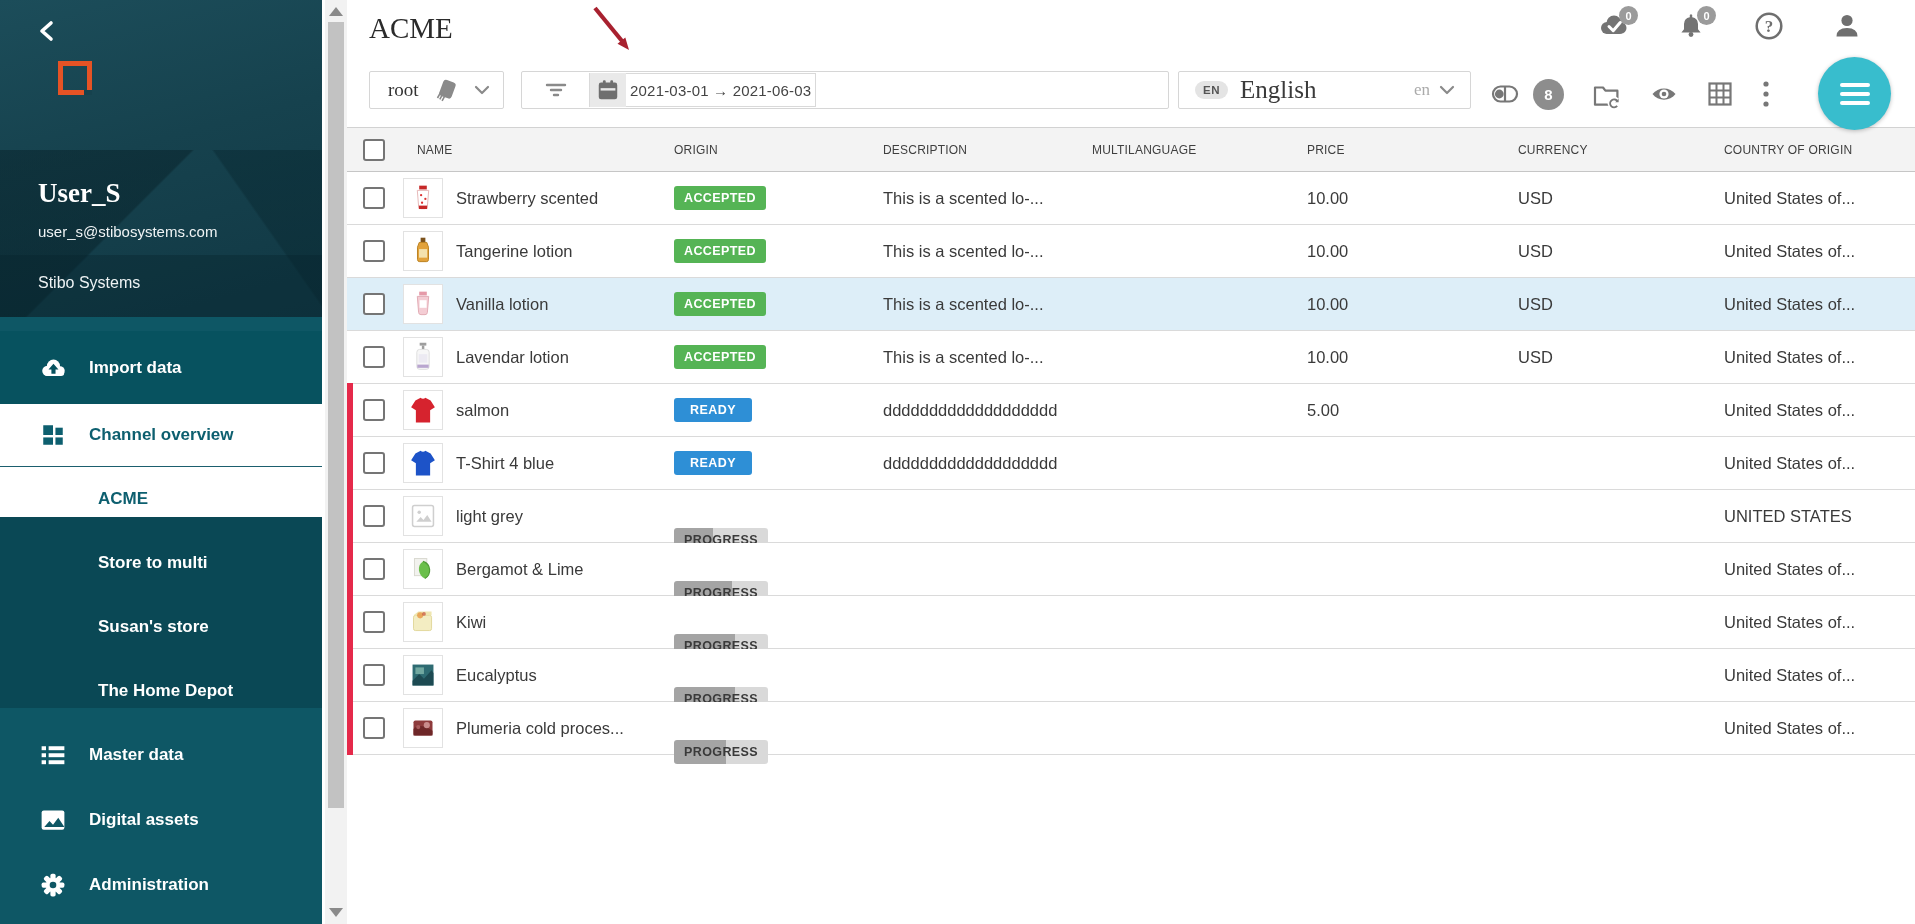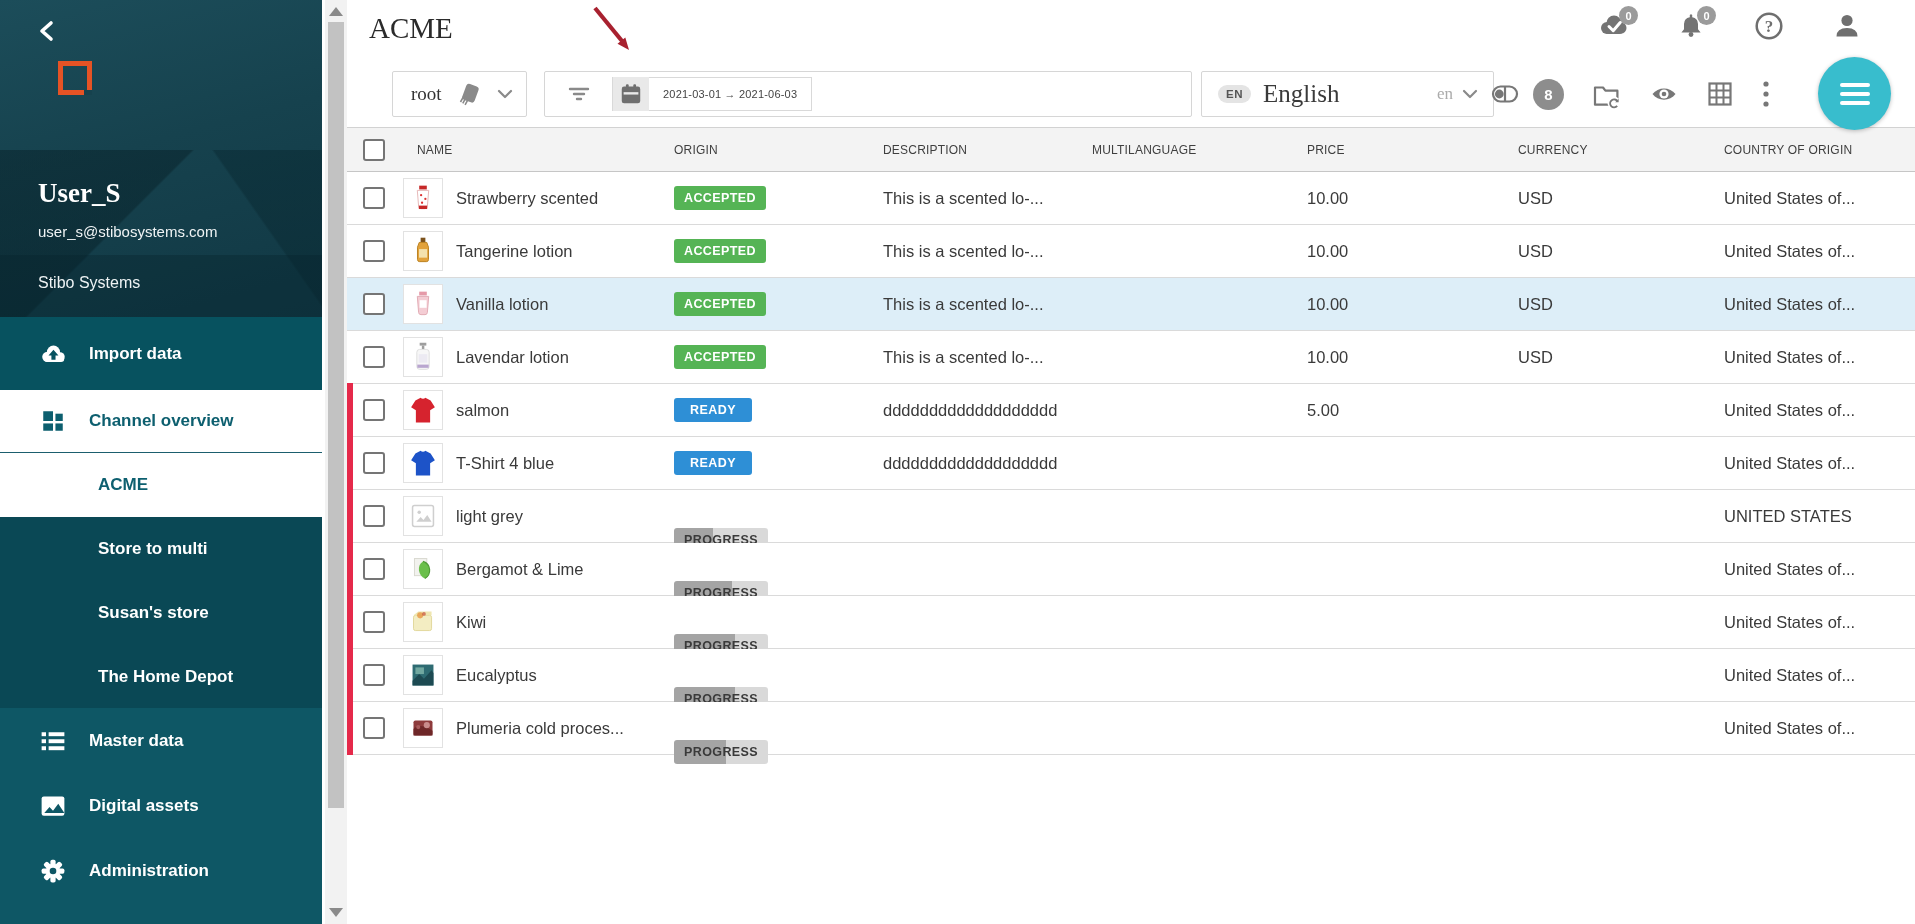"root" .tb-box { height: 46px -> 38px; margin-left: 23px -> none }
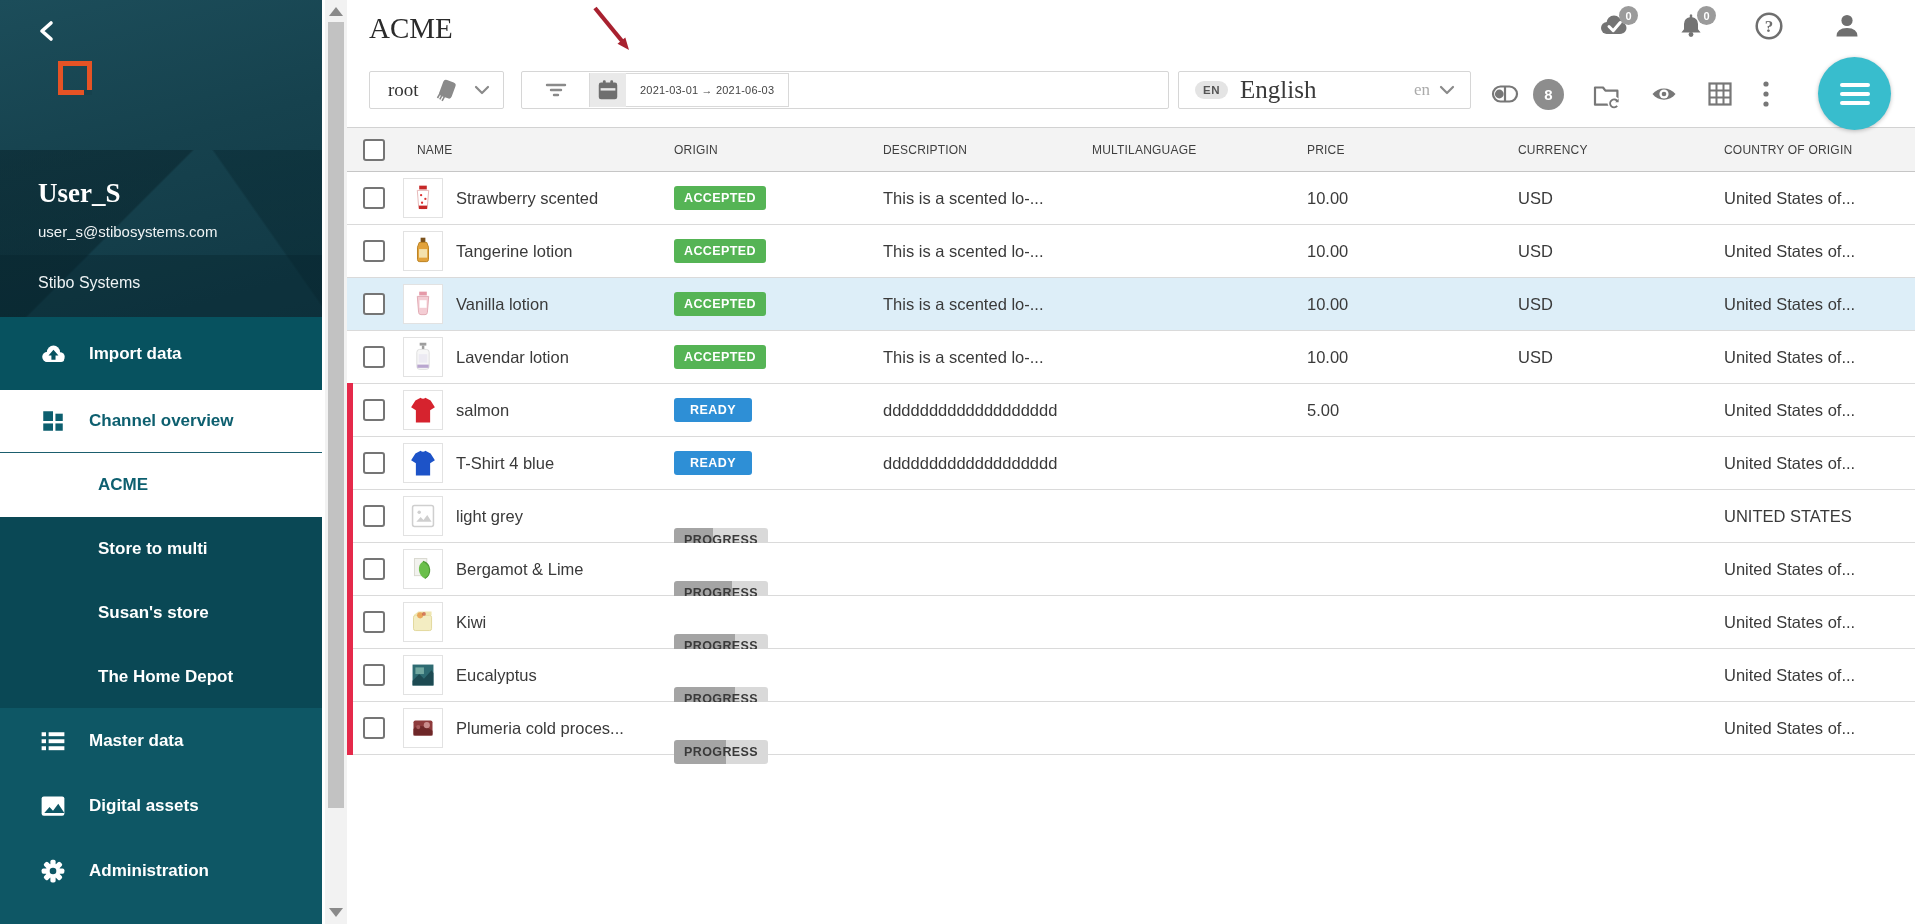"2021-03-01 → 2021-06-03" #date-text { font-size: 11px -> 15px; padding: 0 14px -> 0 4px }
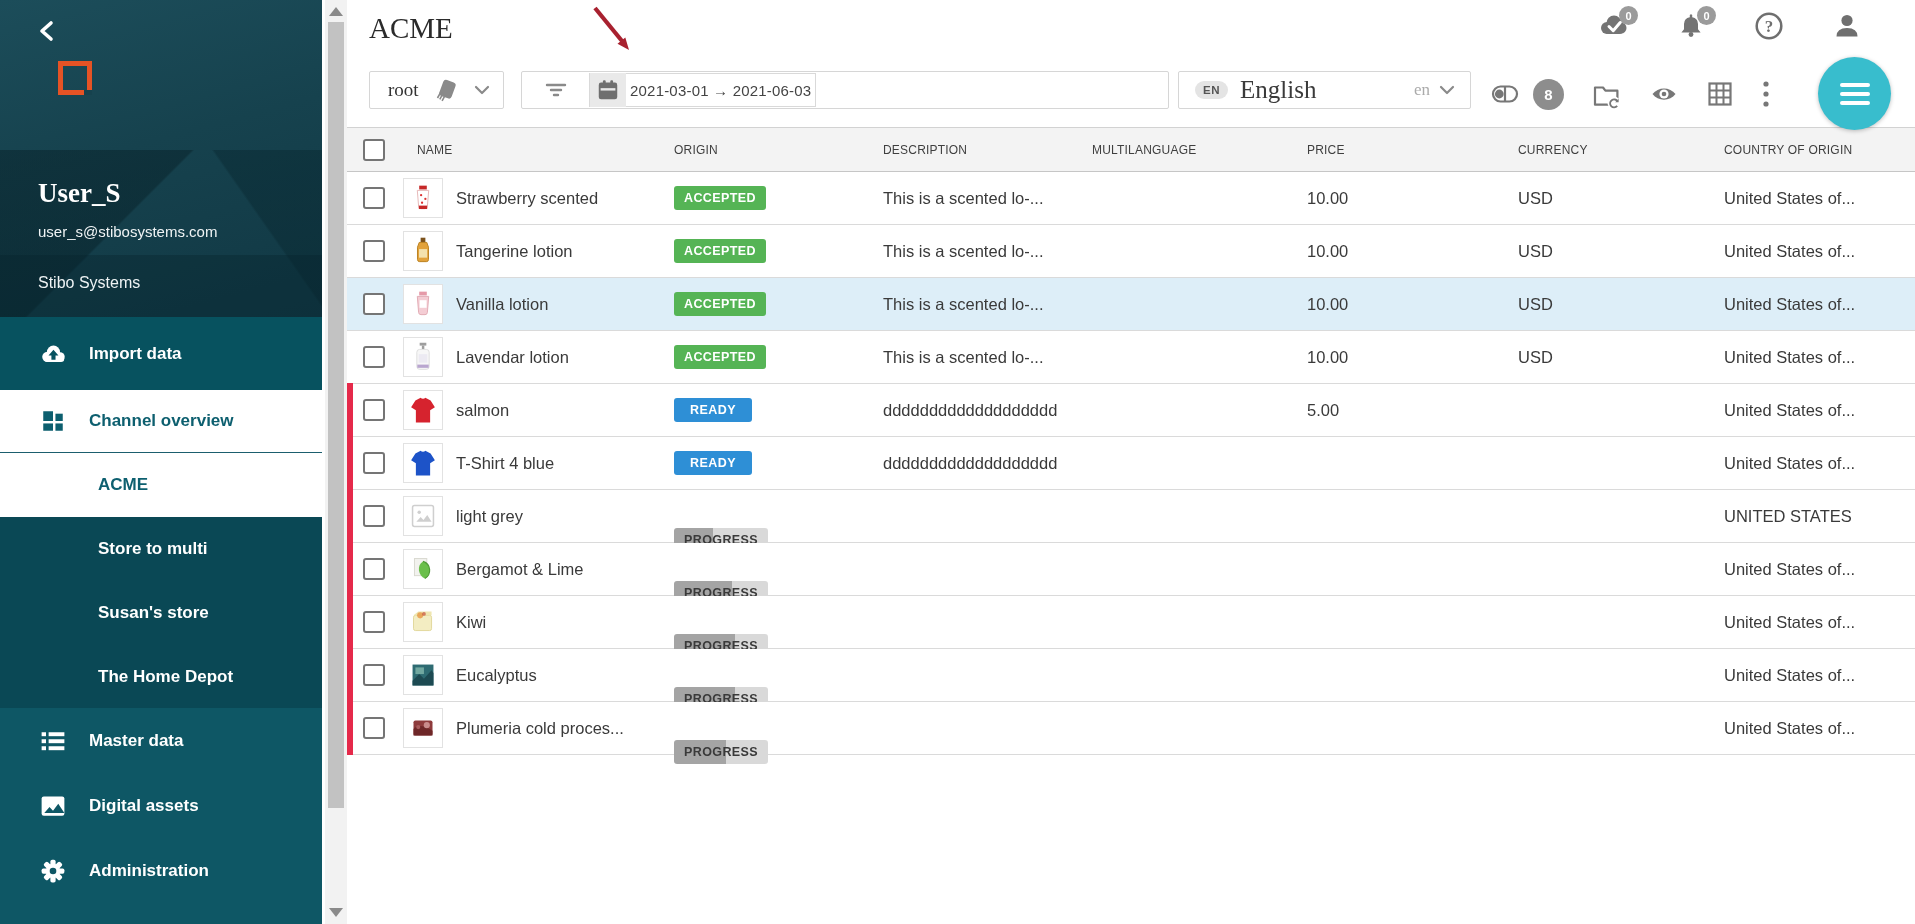"Import data" .nav-row { margin-top: none -> 14px }
